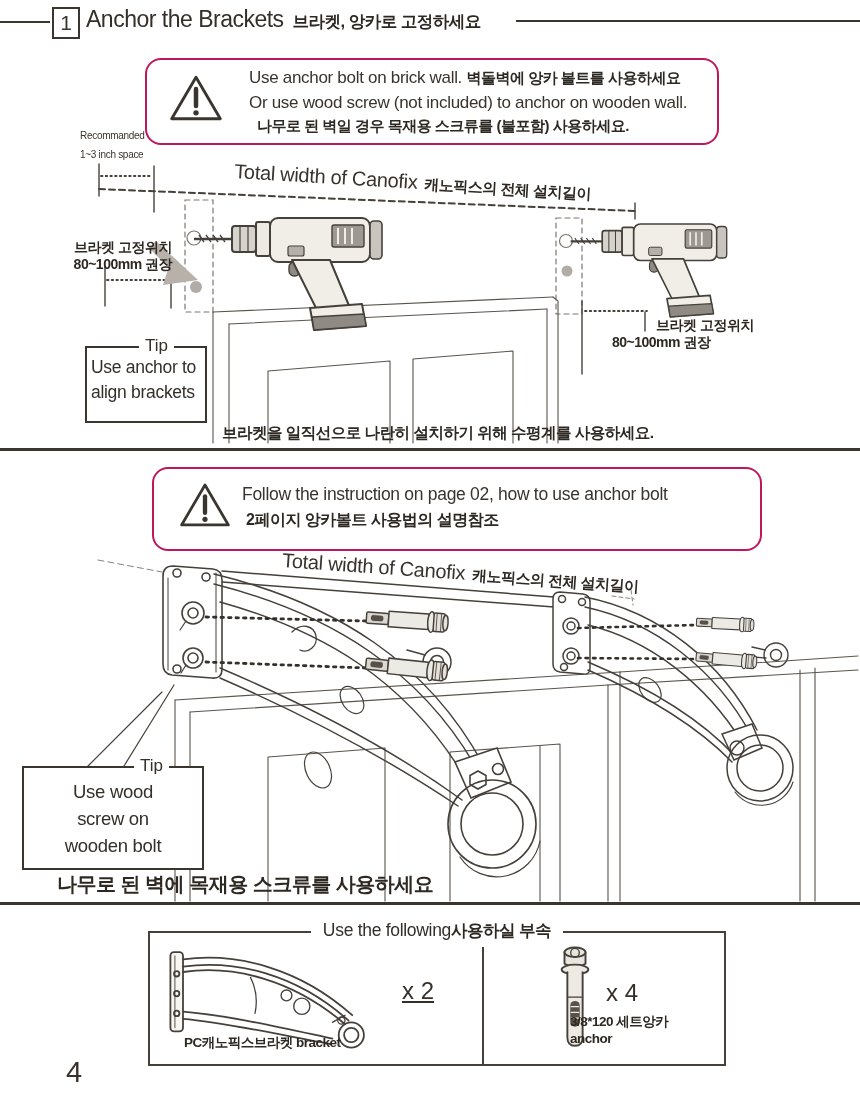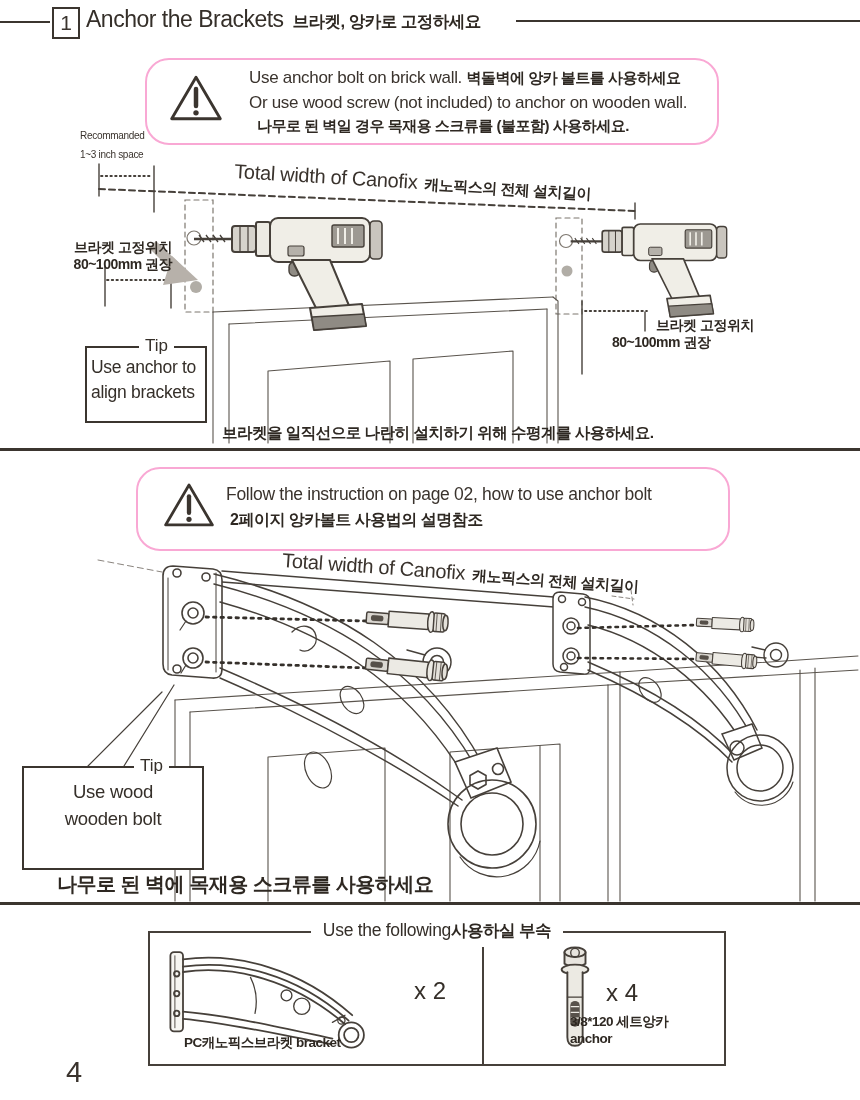"Use anchor bolt on brick" .warnbox { border: 2px solid #f9a8d4 -> 2px solid #be185d; border-radius: 24px -> 16px }
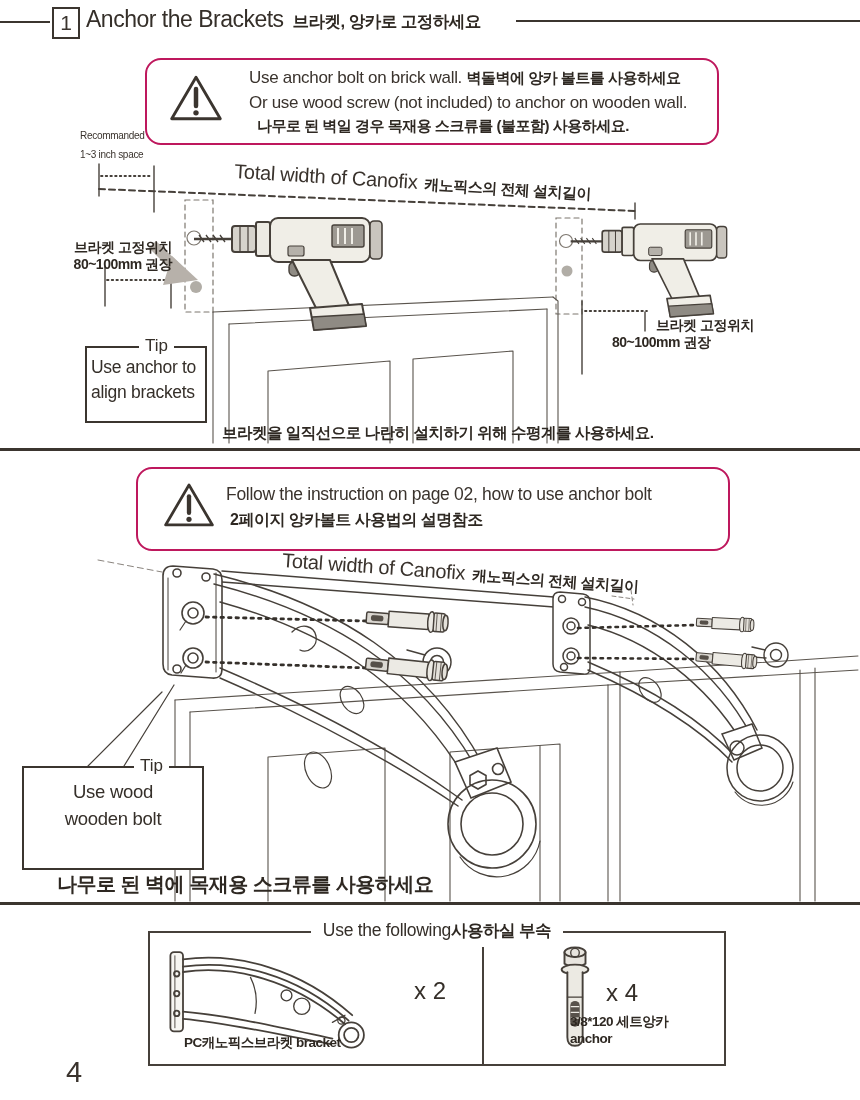"Follow the instruction on page" div.abs { left: 136px -> 152px; padding-left: none -> 16px }
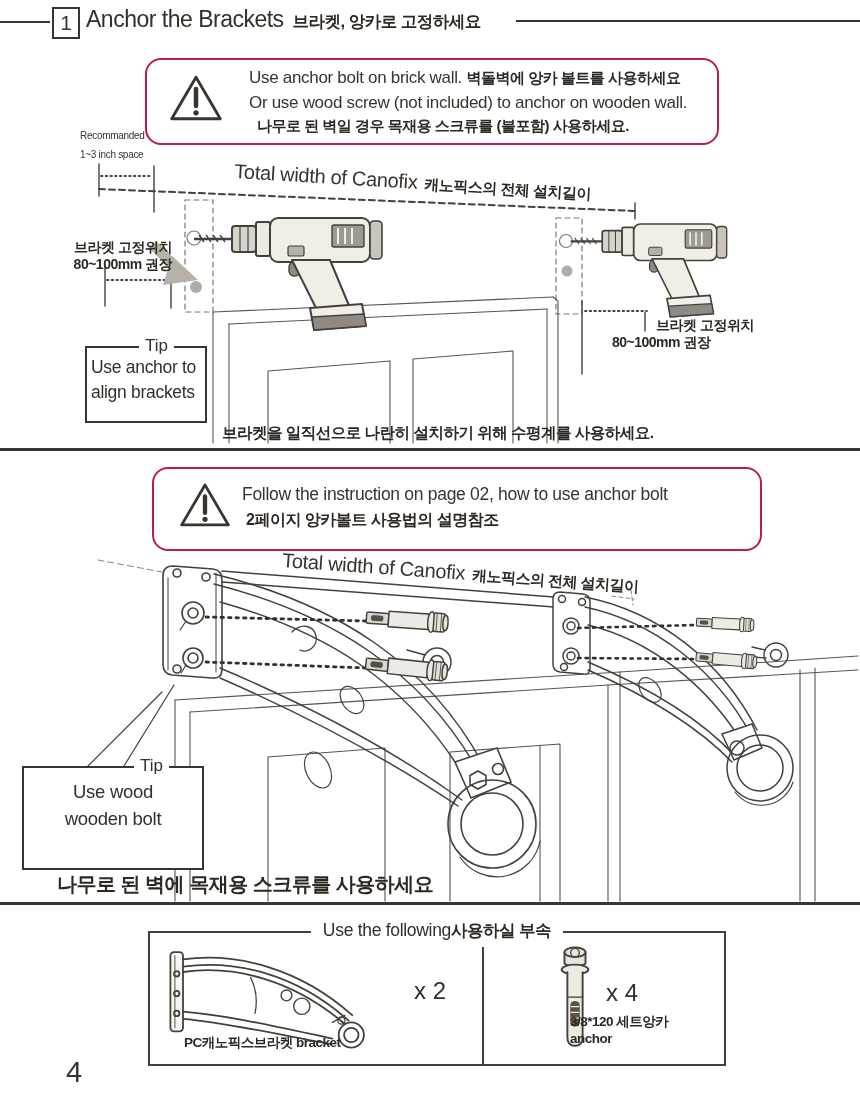"screw on" div { html: none -> <div>screw on</div> }
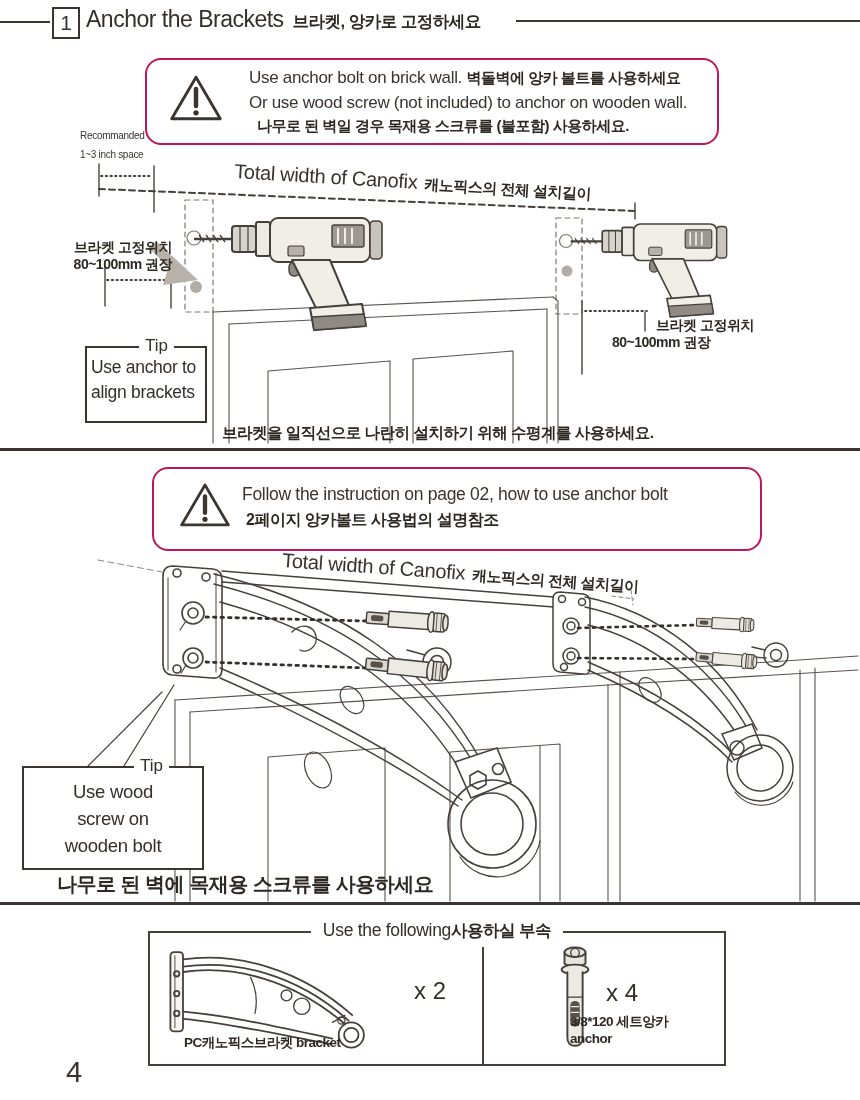"x 2" div.abs { left: 264px -> 252px; text-decoration: none -> underline }
